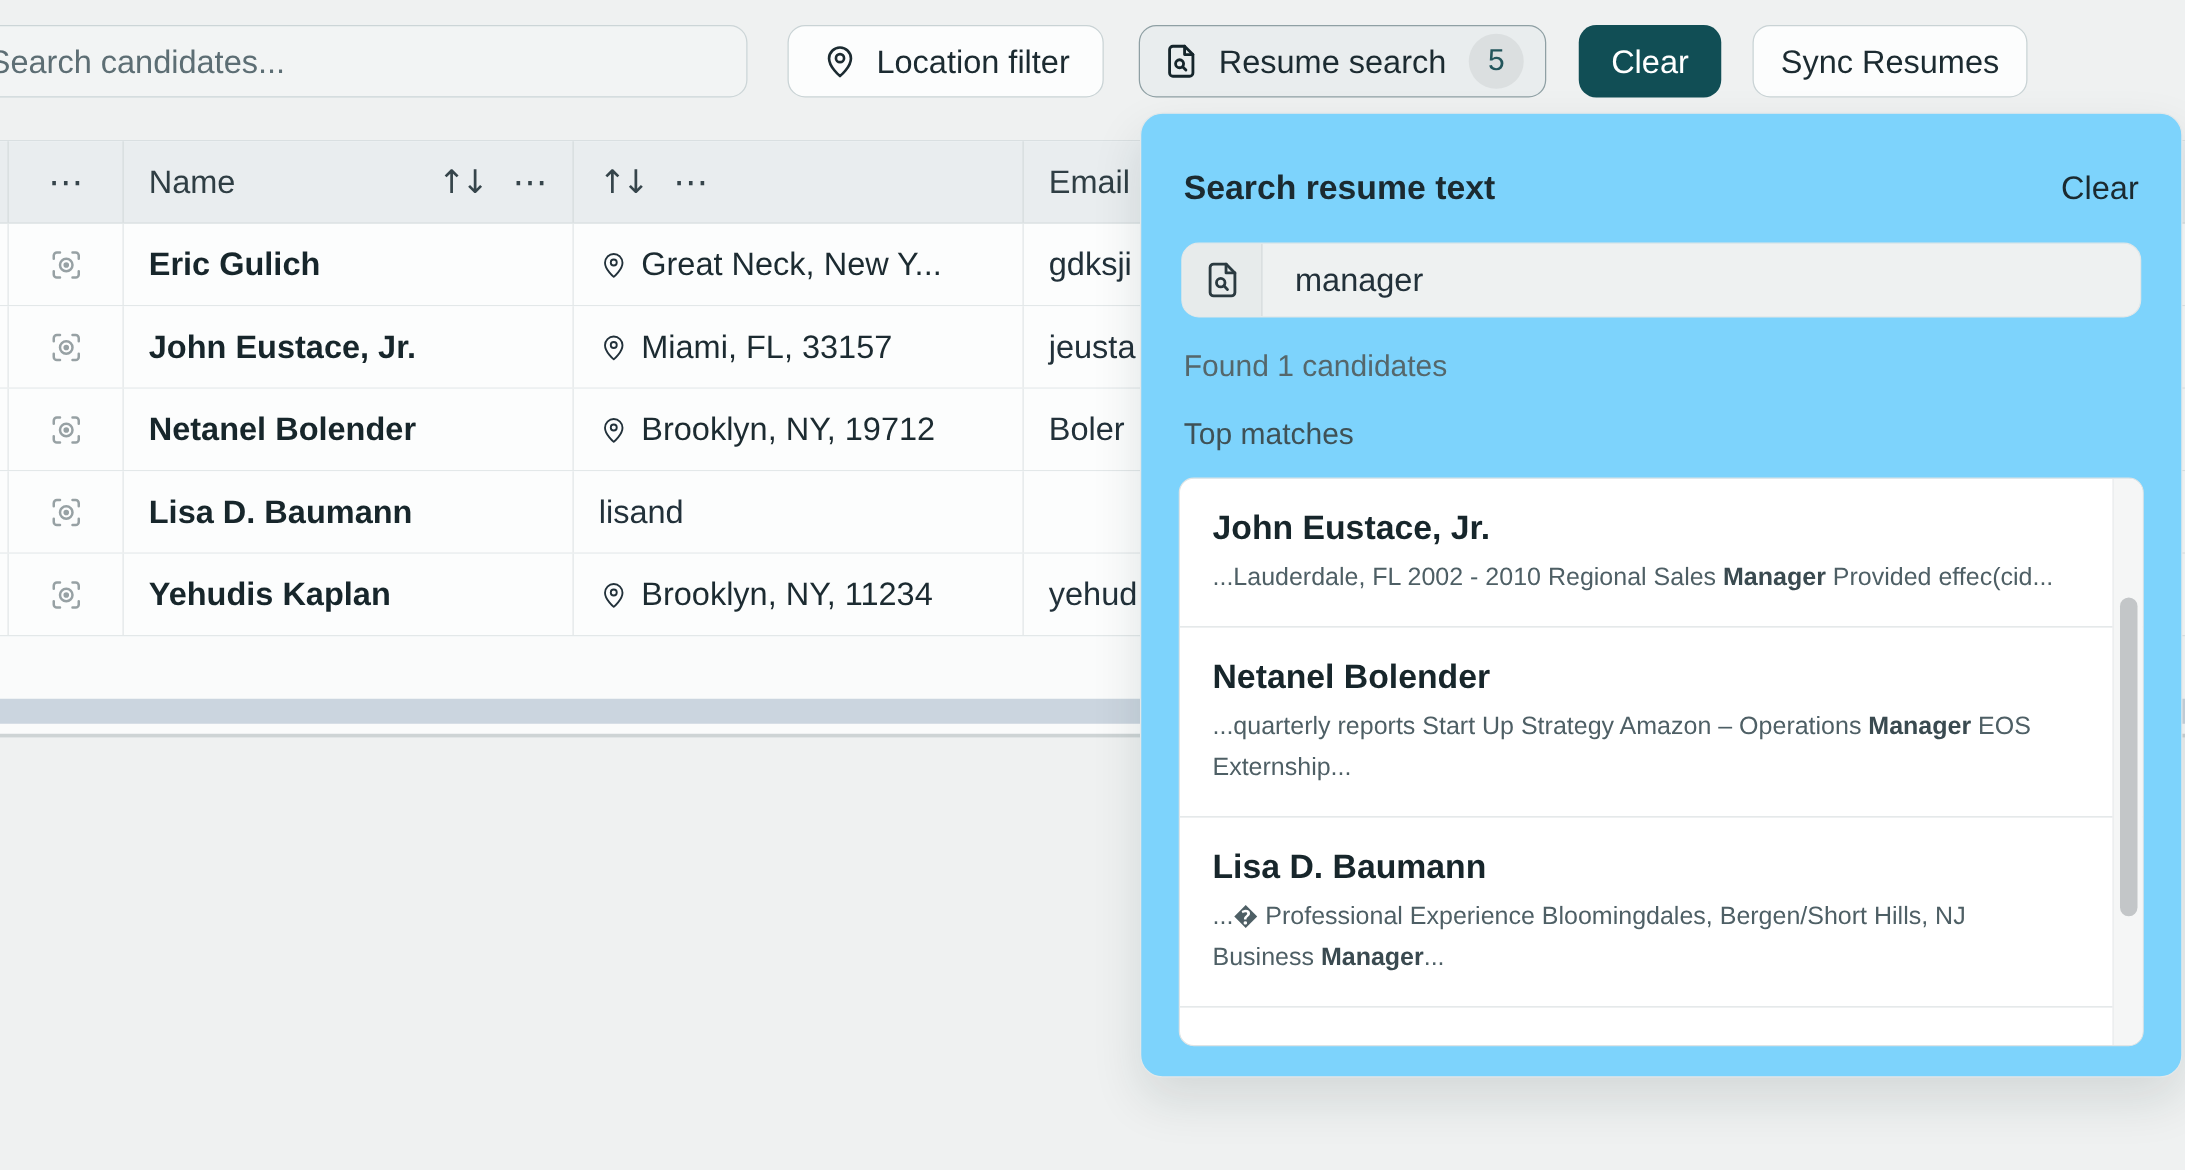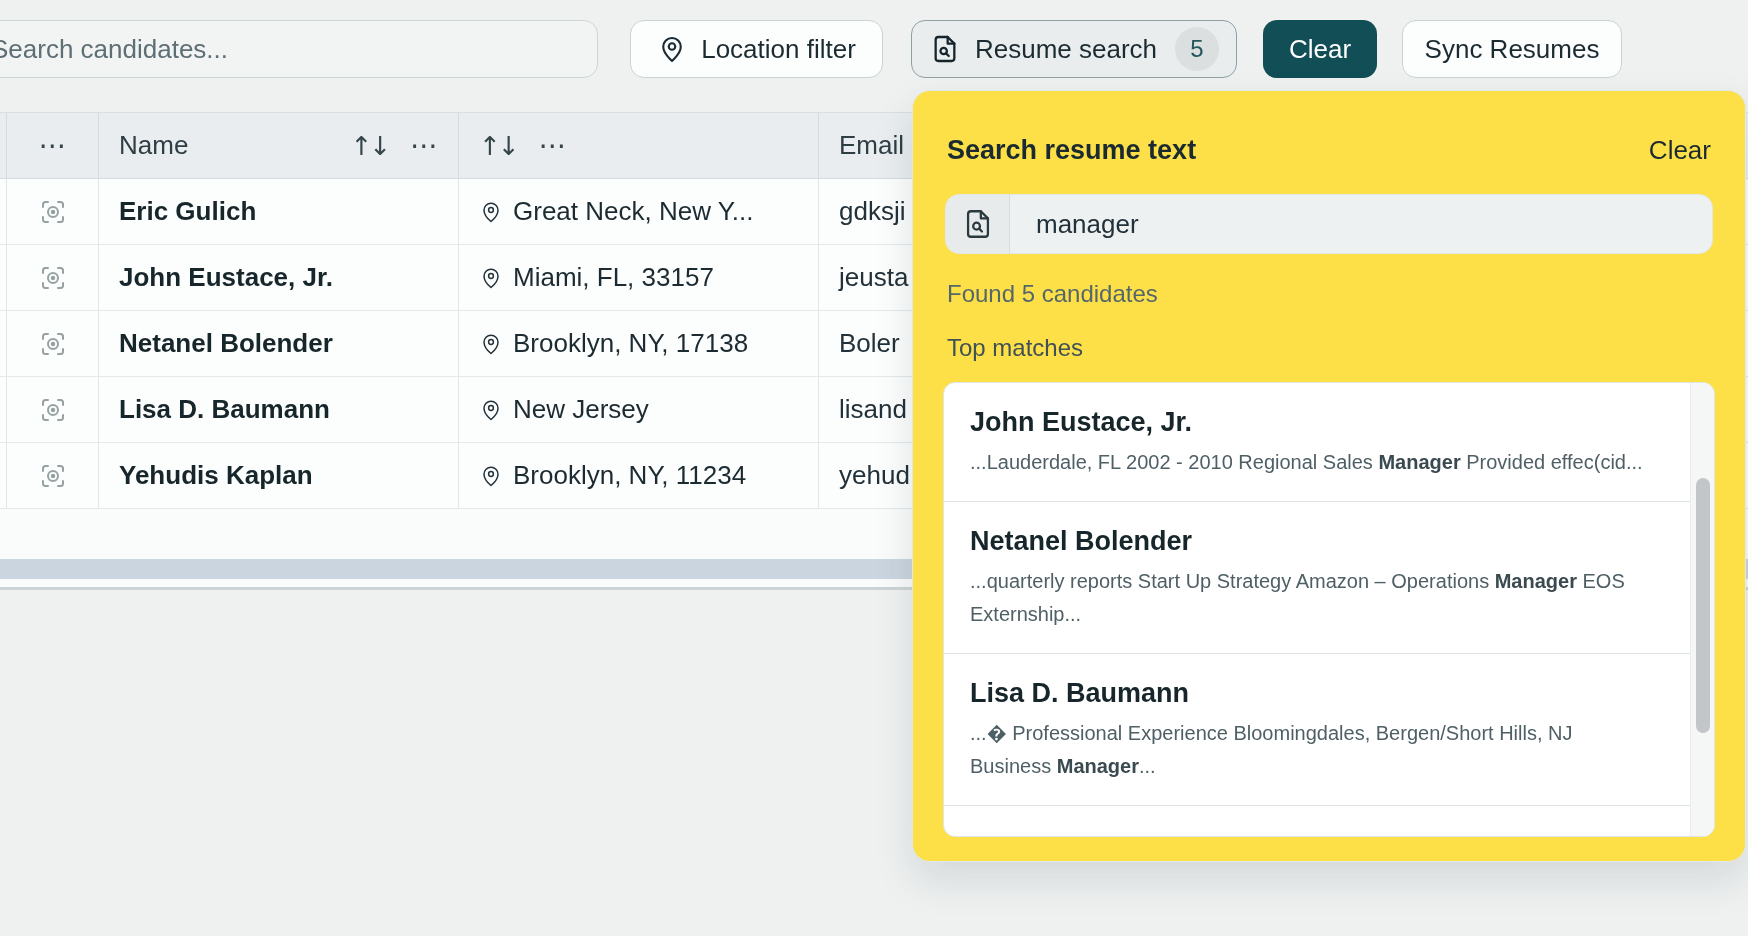"Search resume text" .popover { background: #fde047 -> #7dd3fc }
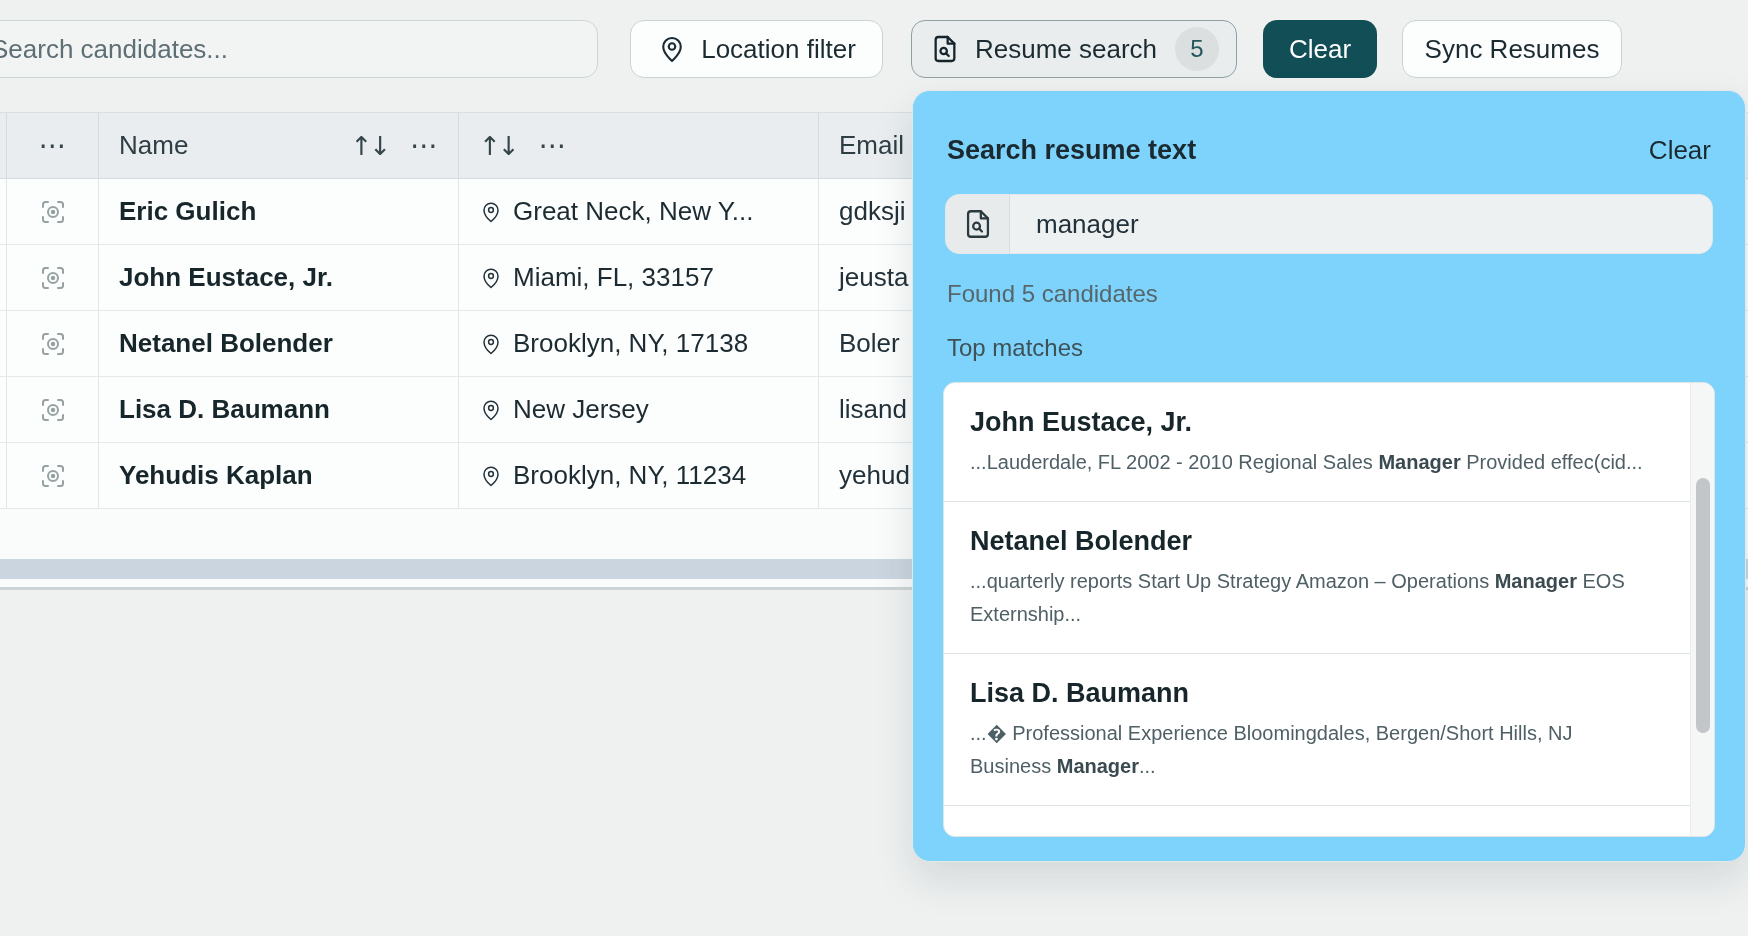"Found 5 candidates" div.found-text { text: 5 -> 1 }
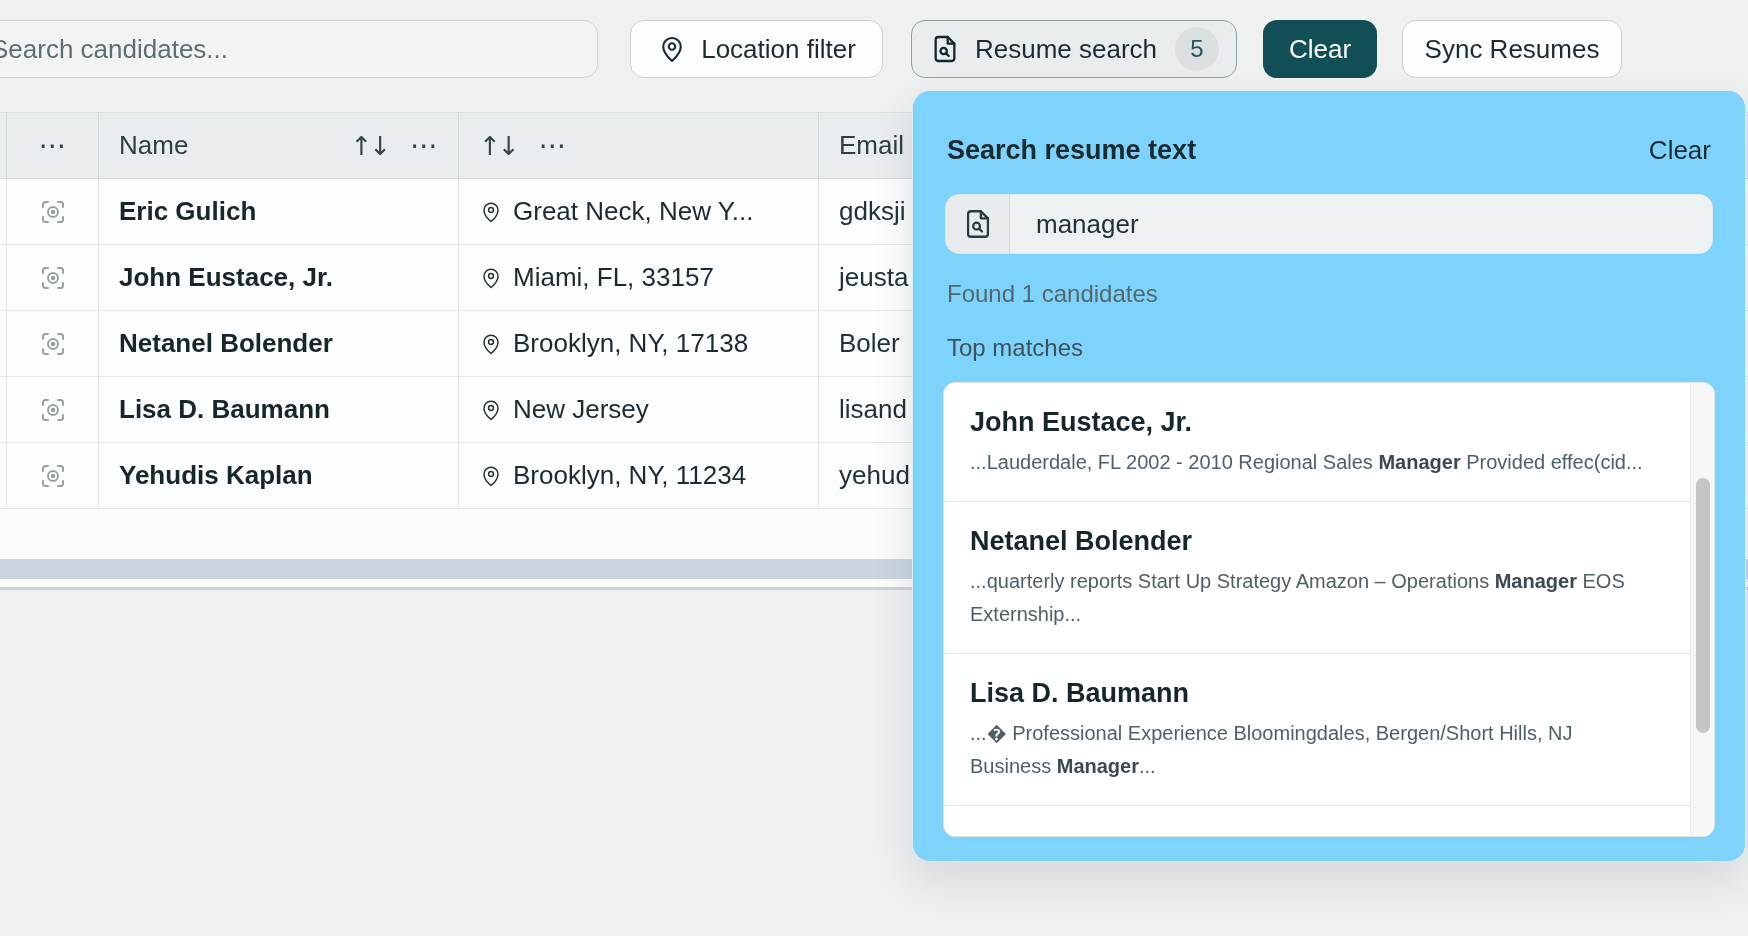"Brooklyn, NY, 17138" span { text: 17138 -> 19712 }
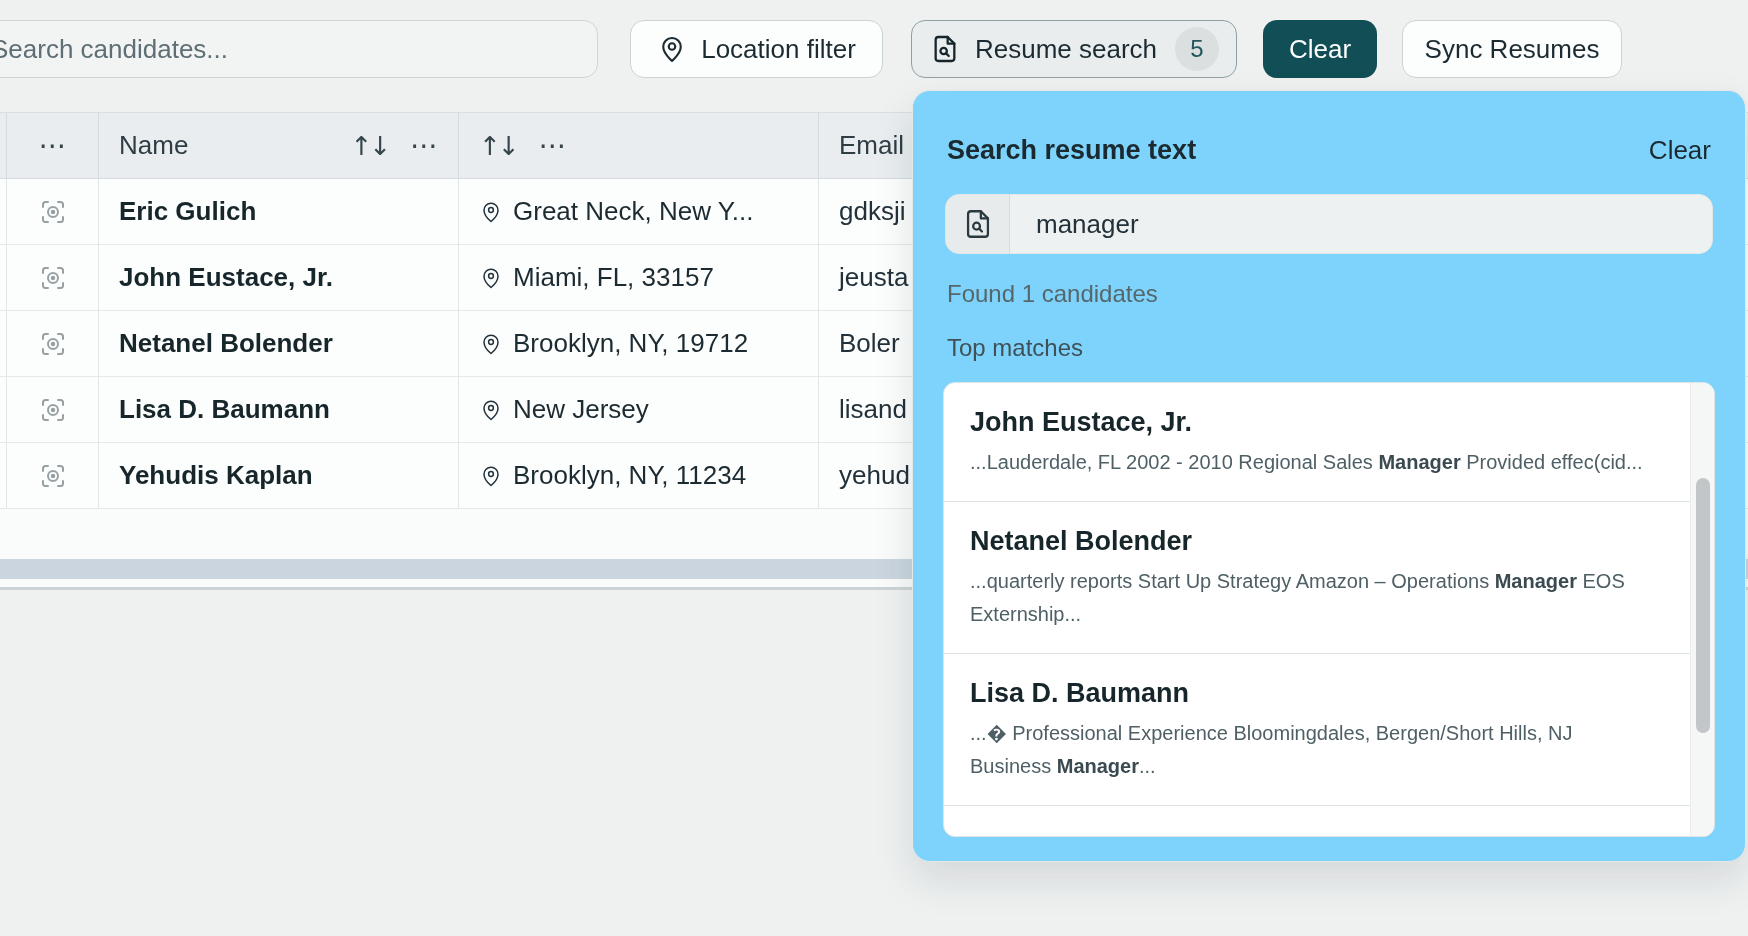"New Jersey" div.cell { html: <div> <span> <svg> <path></path> <circle></circle> </svg> </span> <span>New Jersey</span> </div> -> none }
